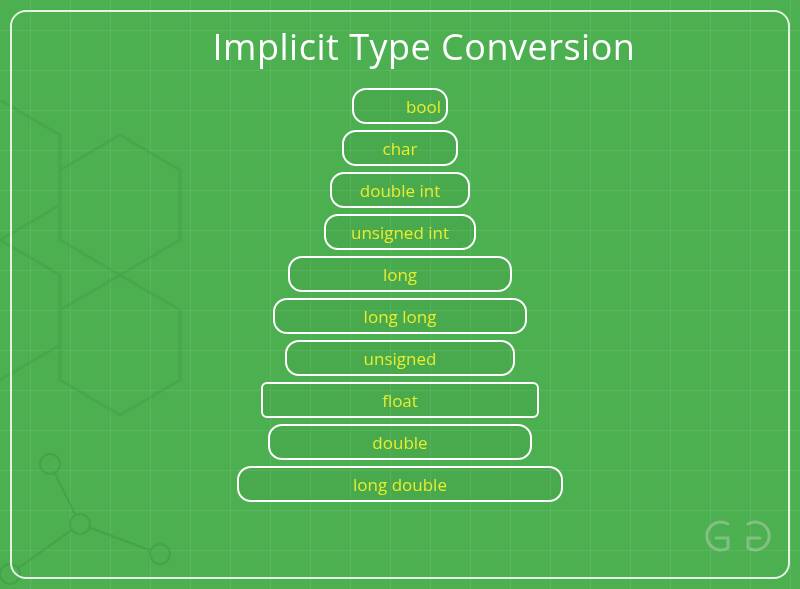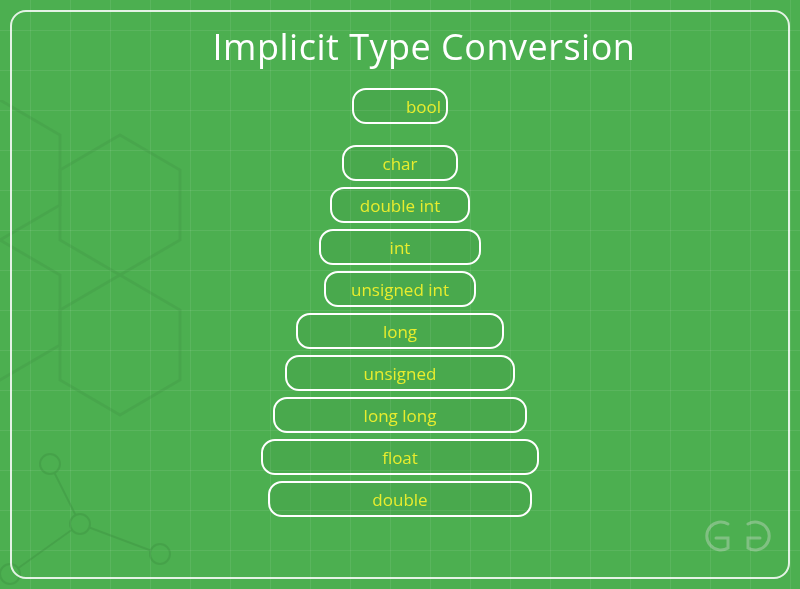"char" div.type-box { margin-top: 15px -> none }
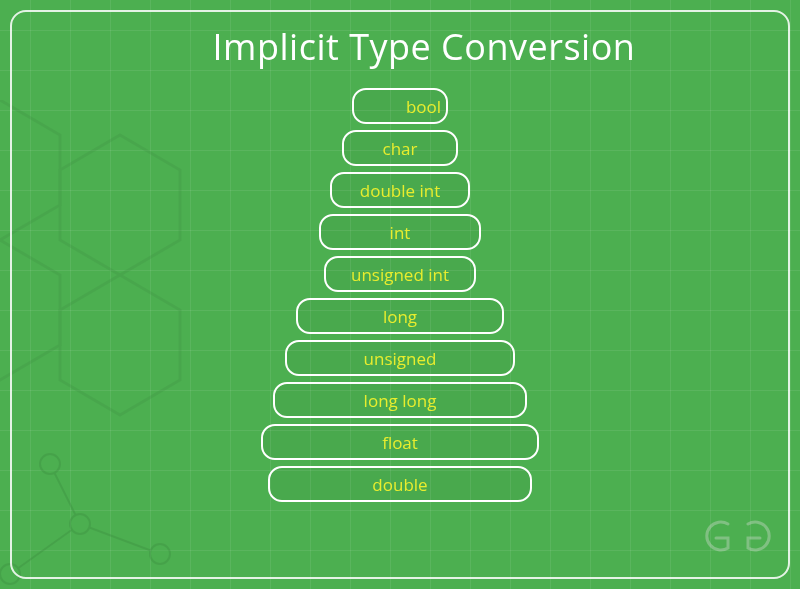"int" div.type-box { html: <div> <span>int</span> </div> -> none }
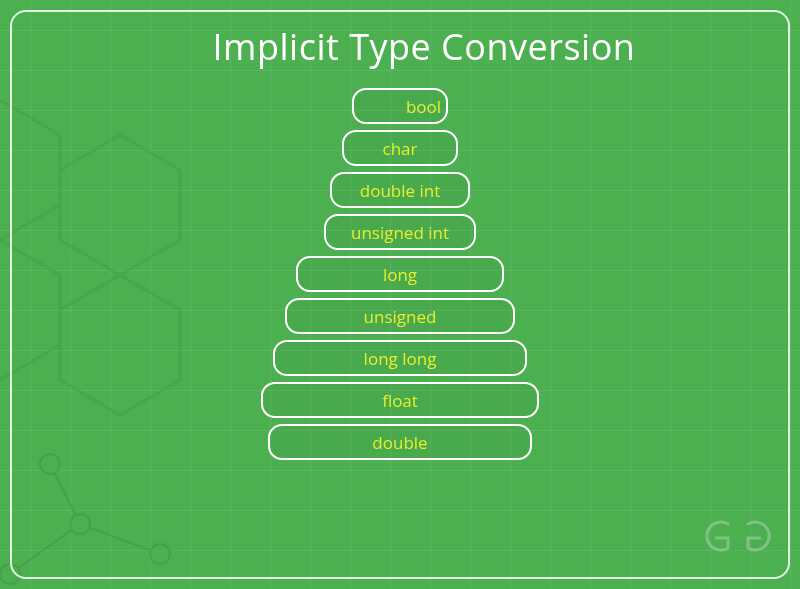"long" div.type-box { width: 208px -> 224px }
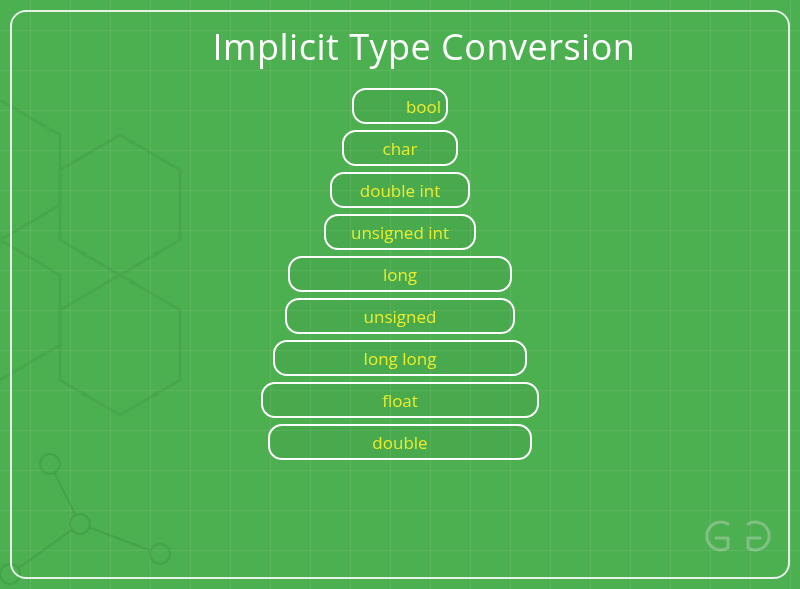"unsigned" div.type-box { order: before "long long" -> after "long long" }
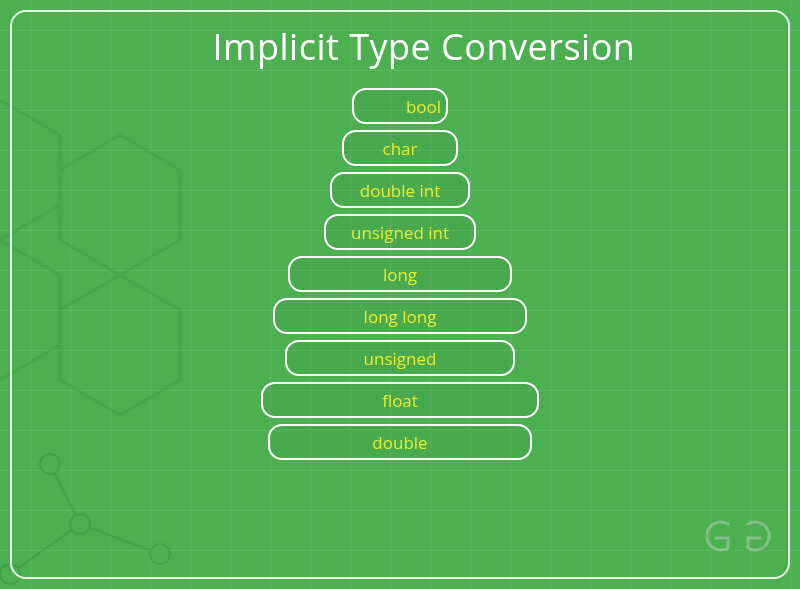"float" div.type-box { border-radius: none -> 6px }
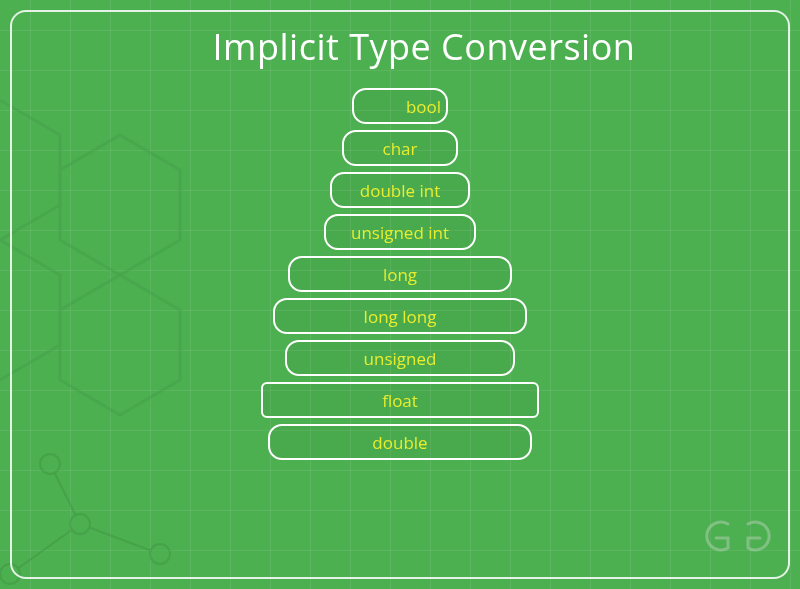"long double" div.type-box { html: none -> <div> <span>long double</span> </div> }
